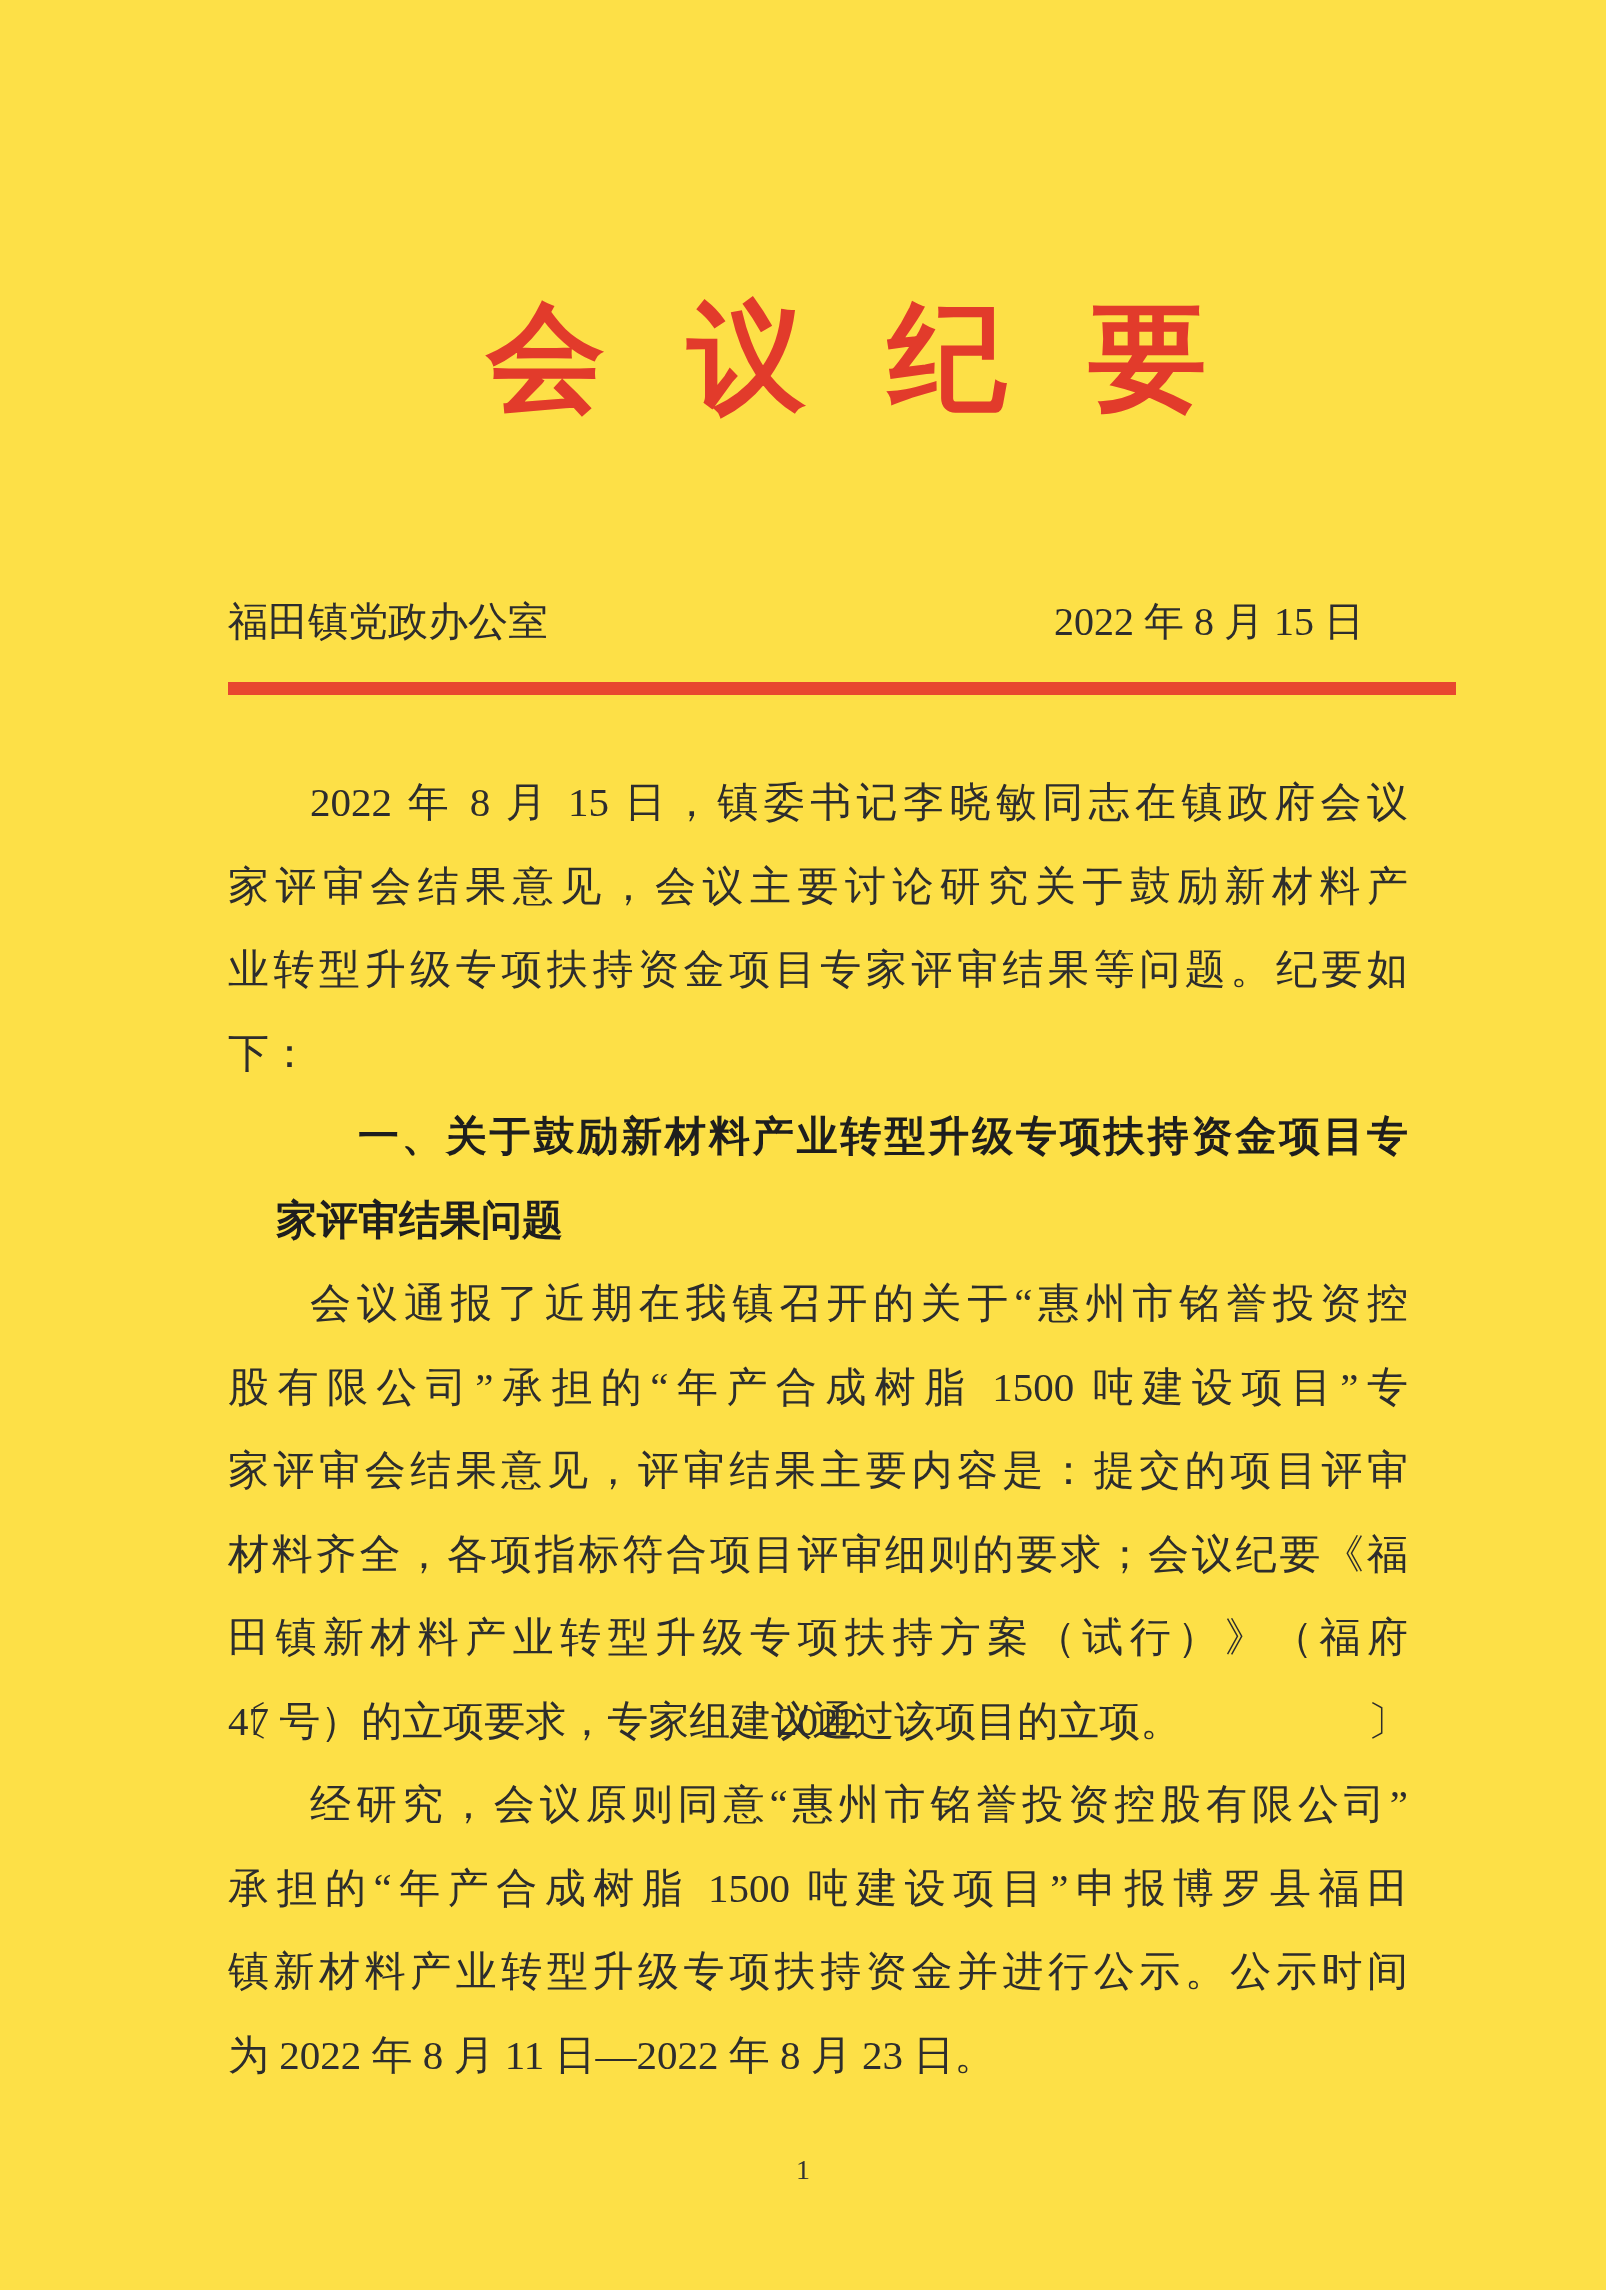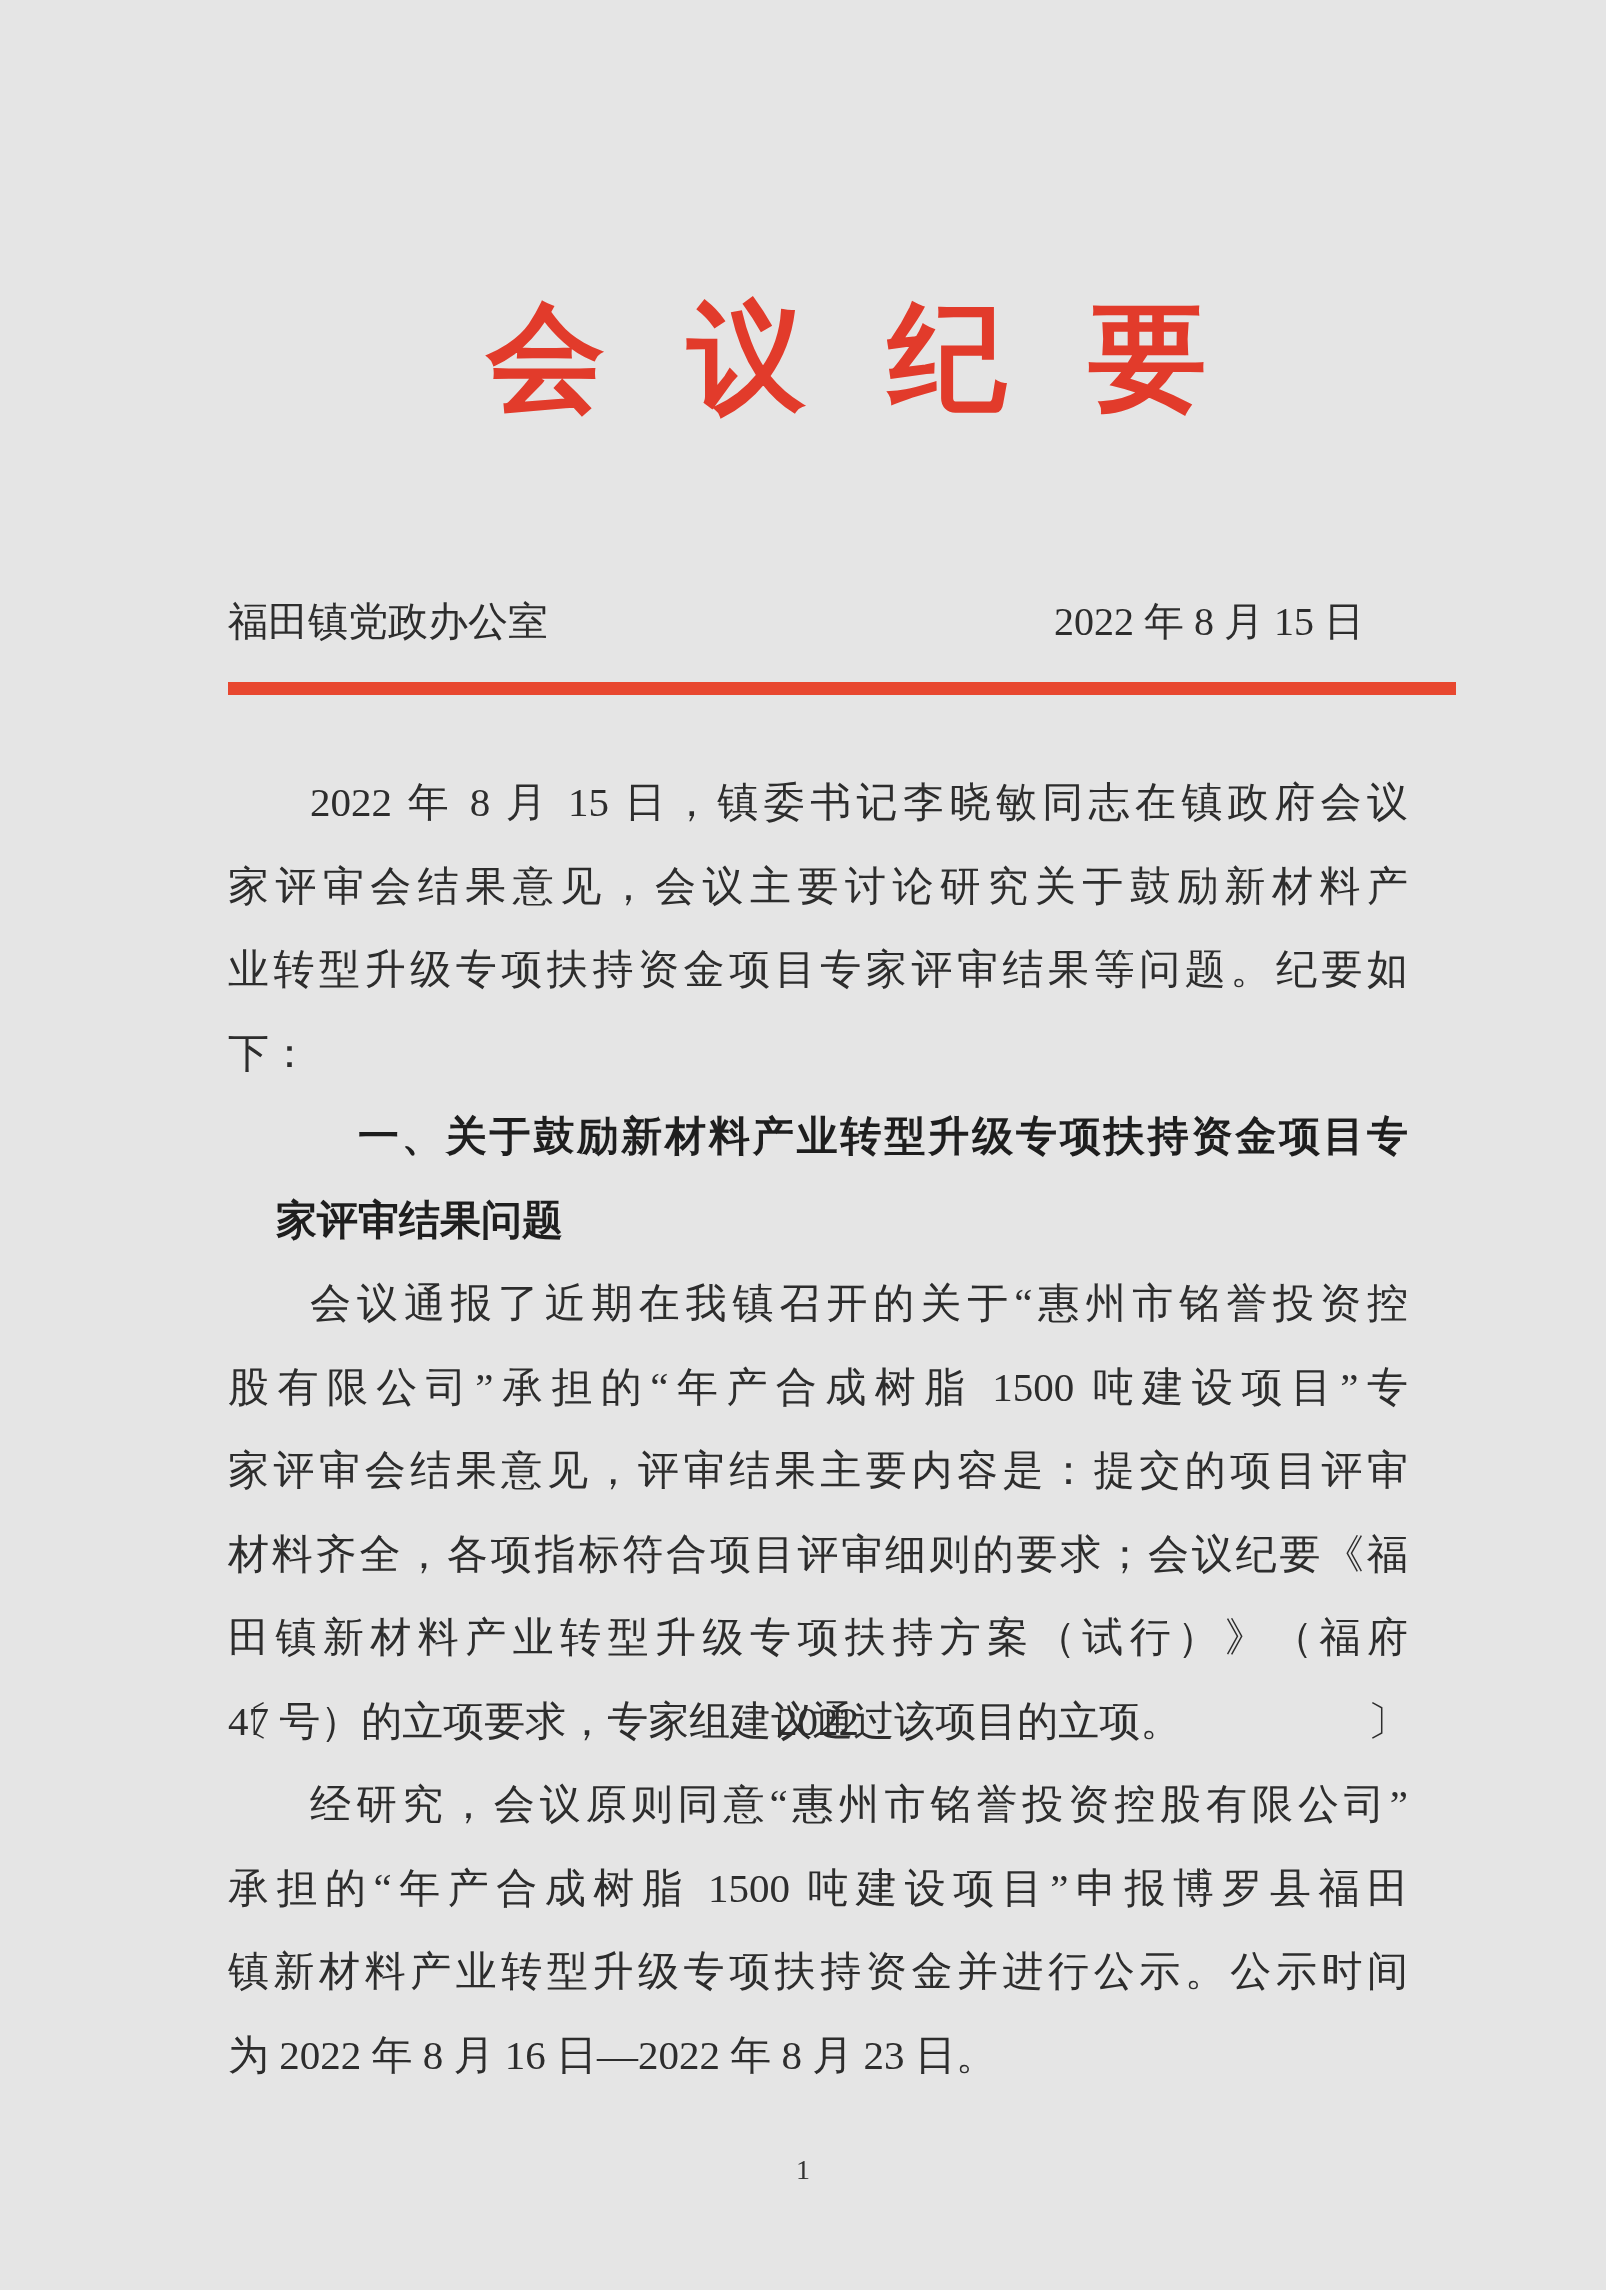"会议纪要" .page { background: #e5e5e5 -> #fde047 }
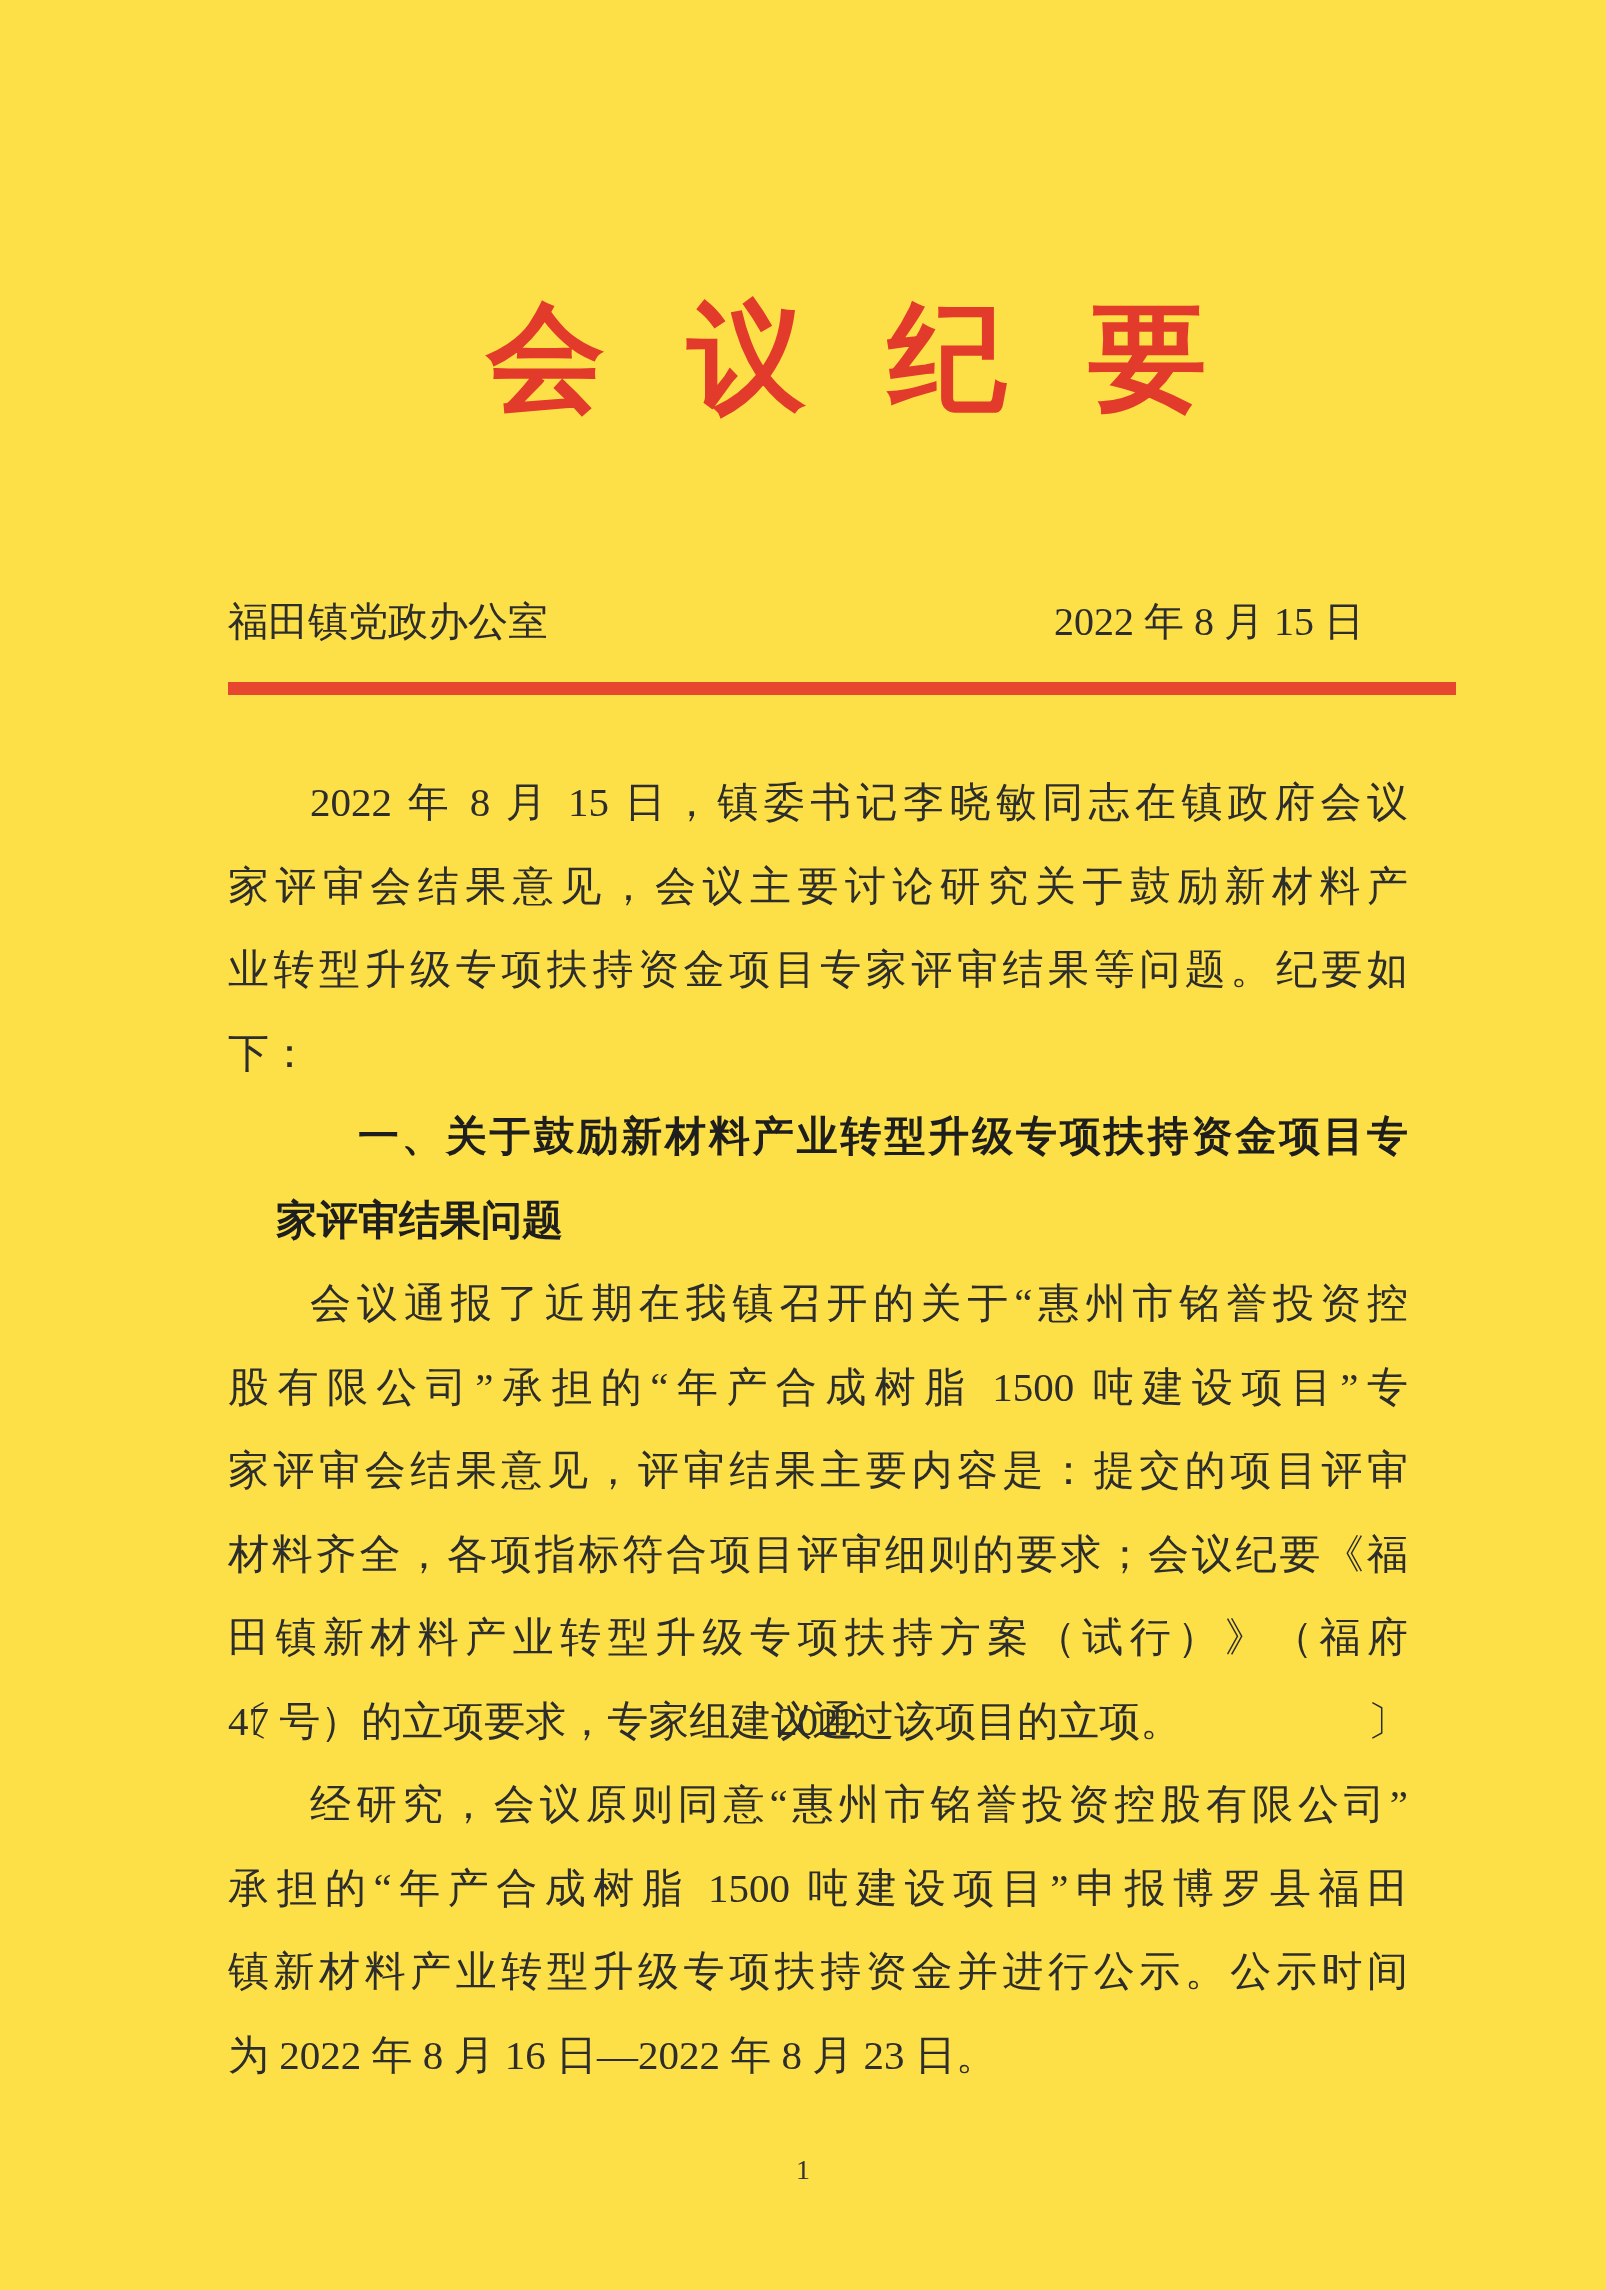"为 2022 年 8 月" div.line { text: 16 -> 11 }
